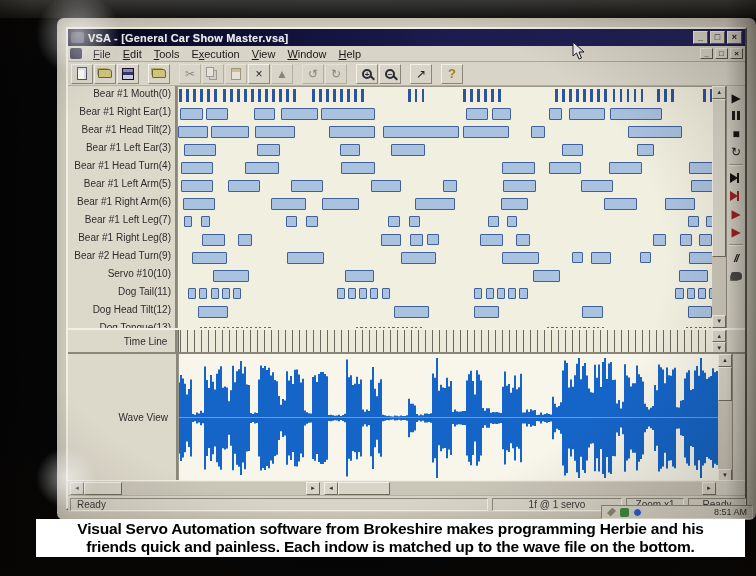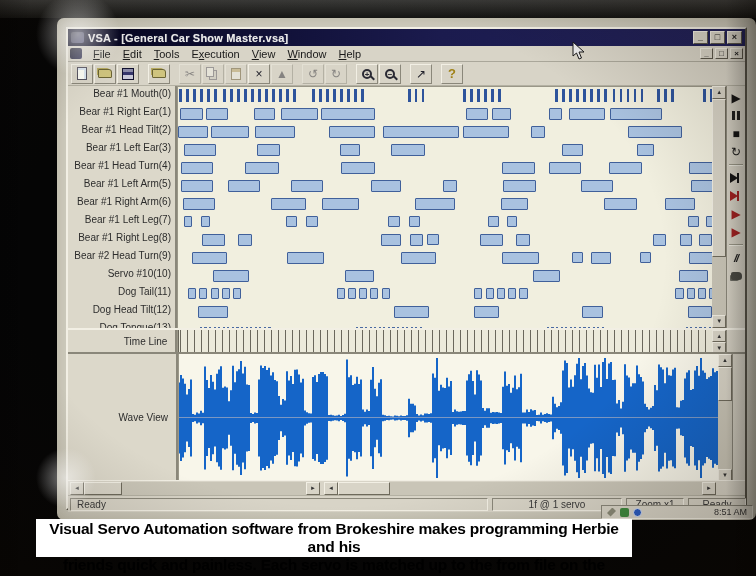"Visual Servo Automation software from" .caption { width: 596px -> 709px }
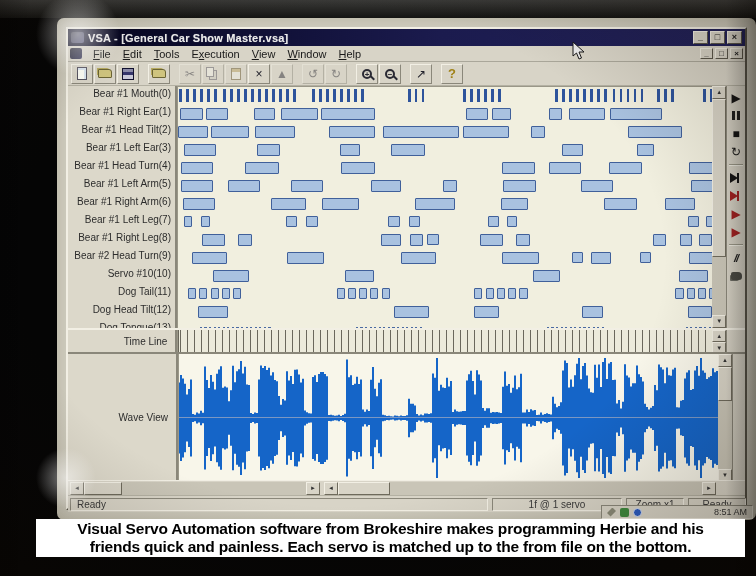"friends quick and painless. Each" div { text: servo is matched up to the from -> indow is matched up to the wave }
